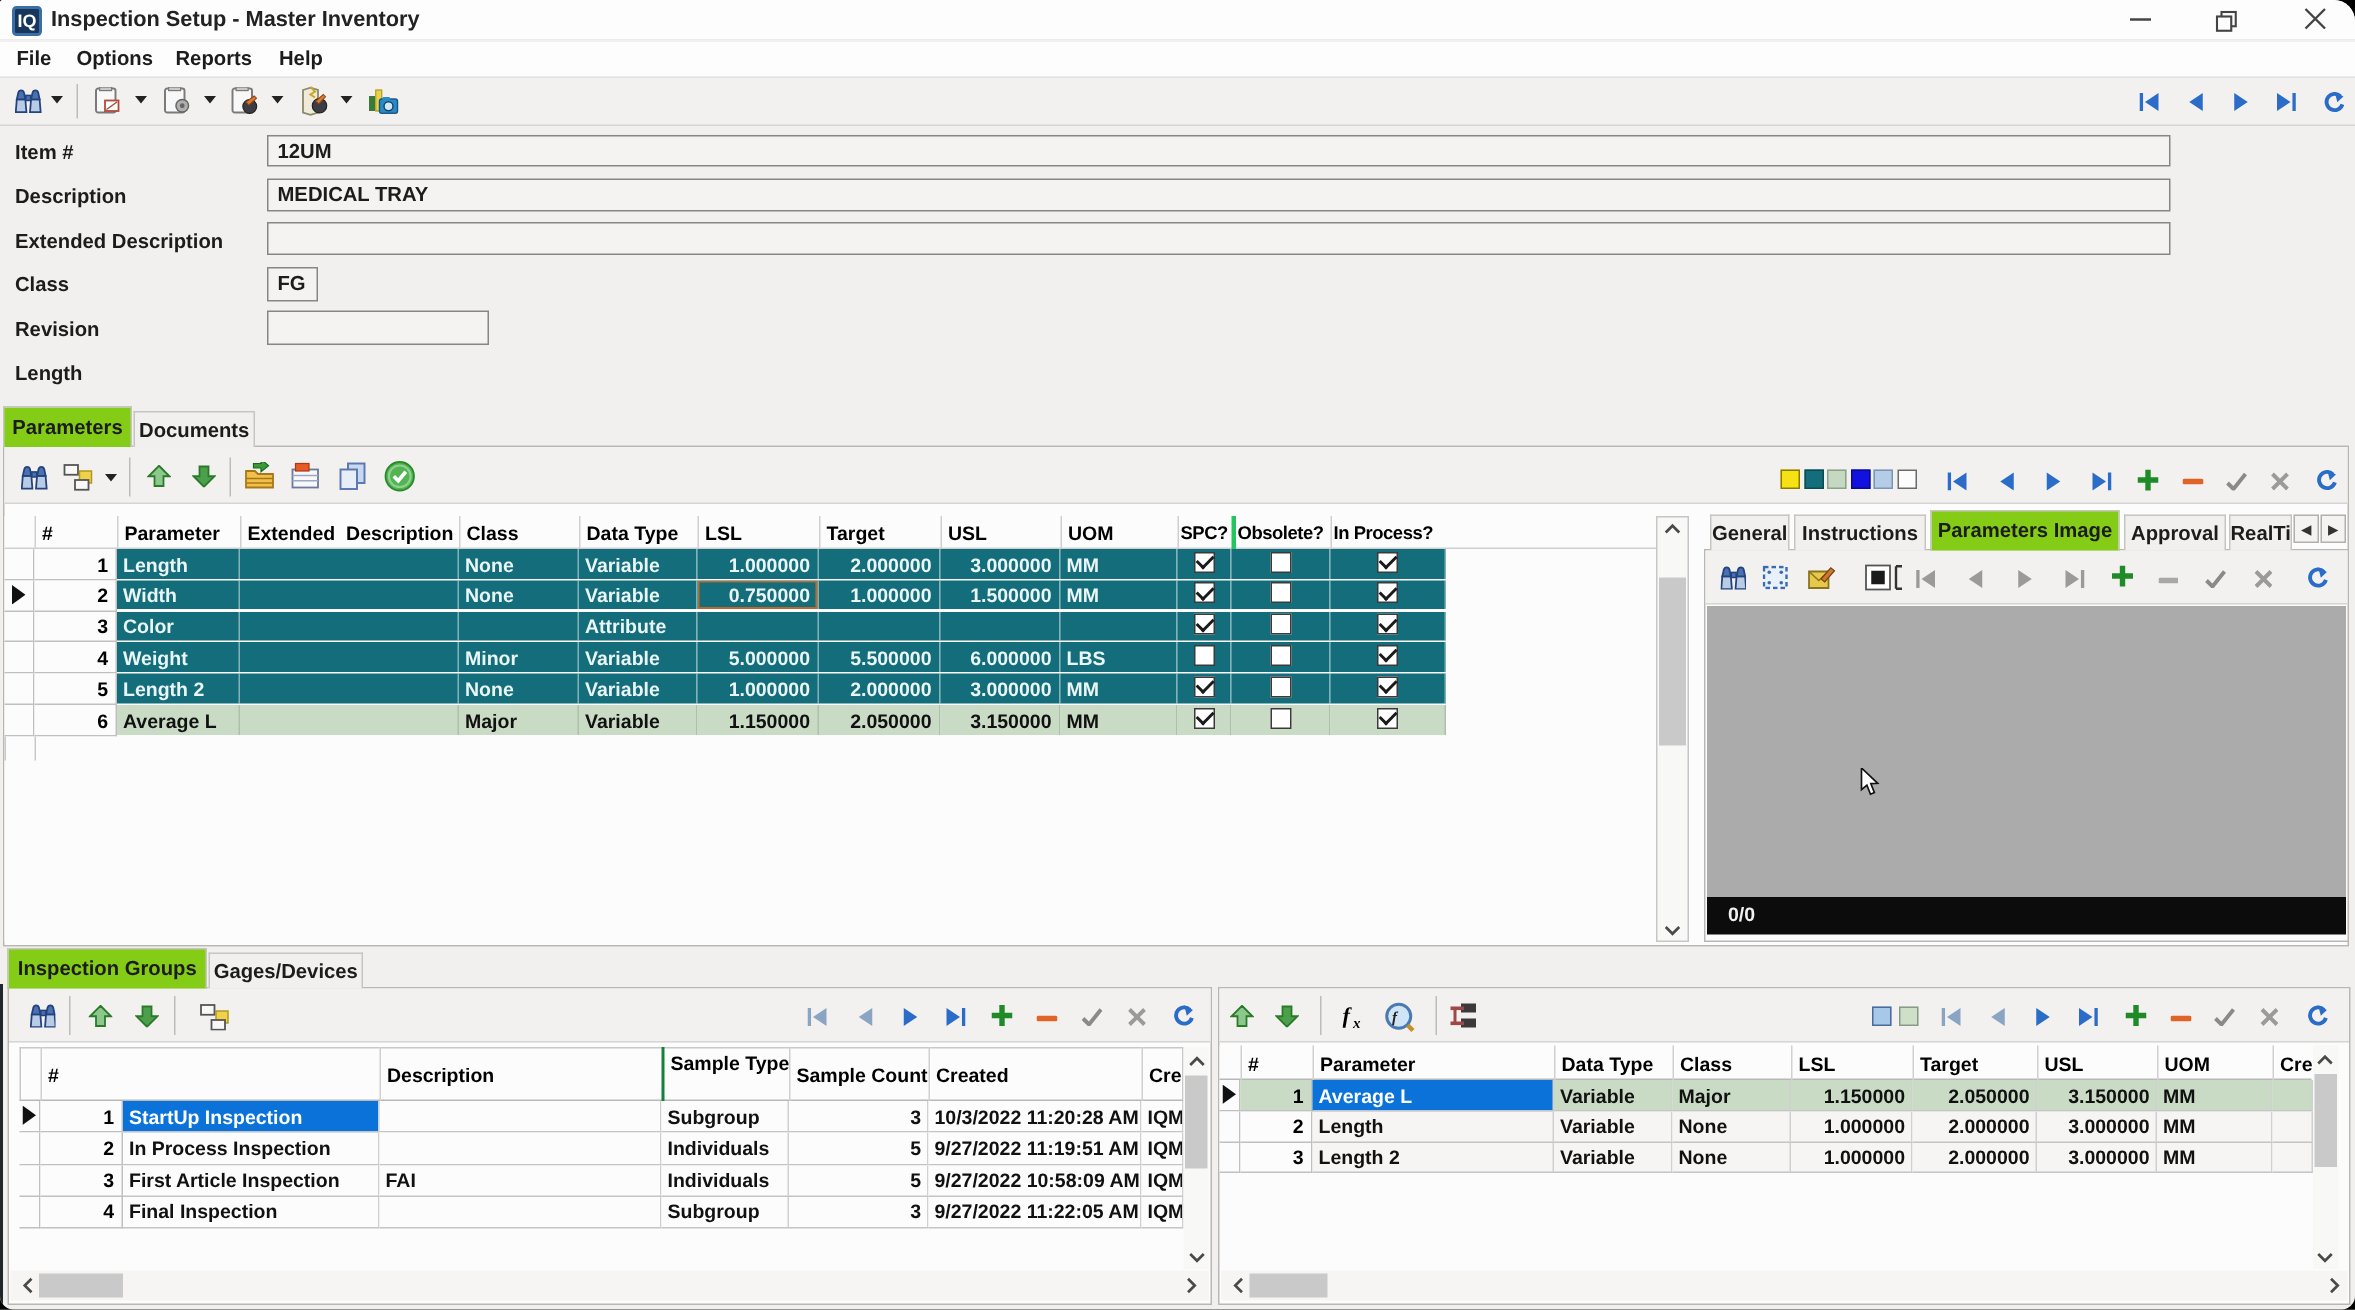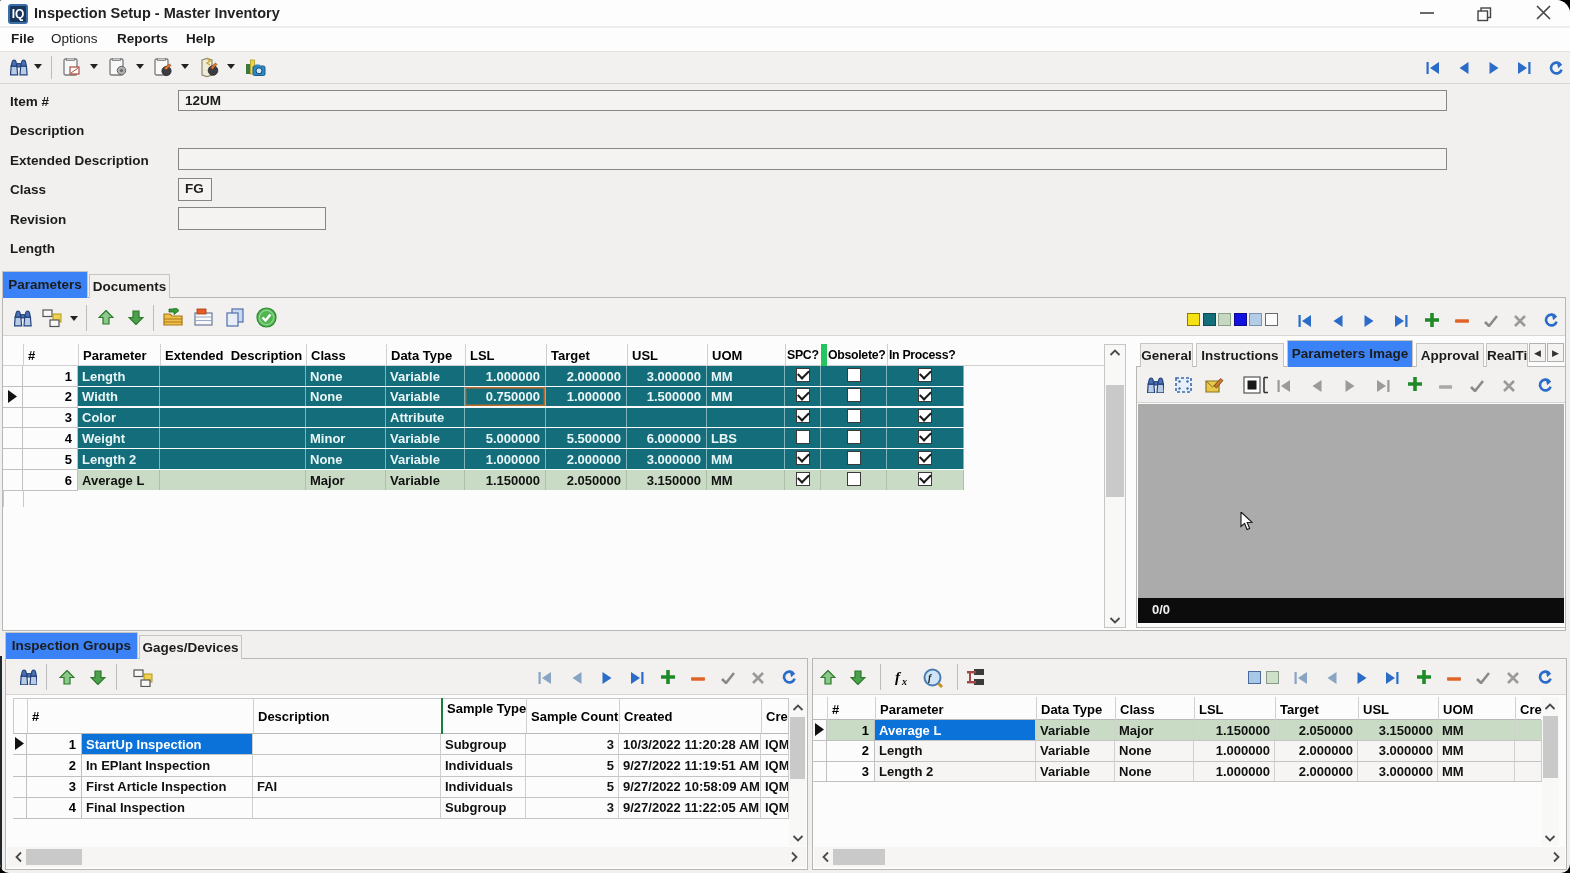"Options" div.lbl { font-weight: 400 -> 700 }
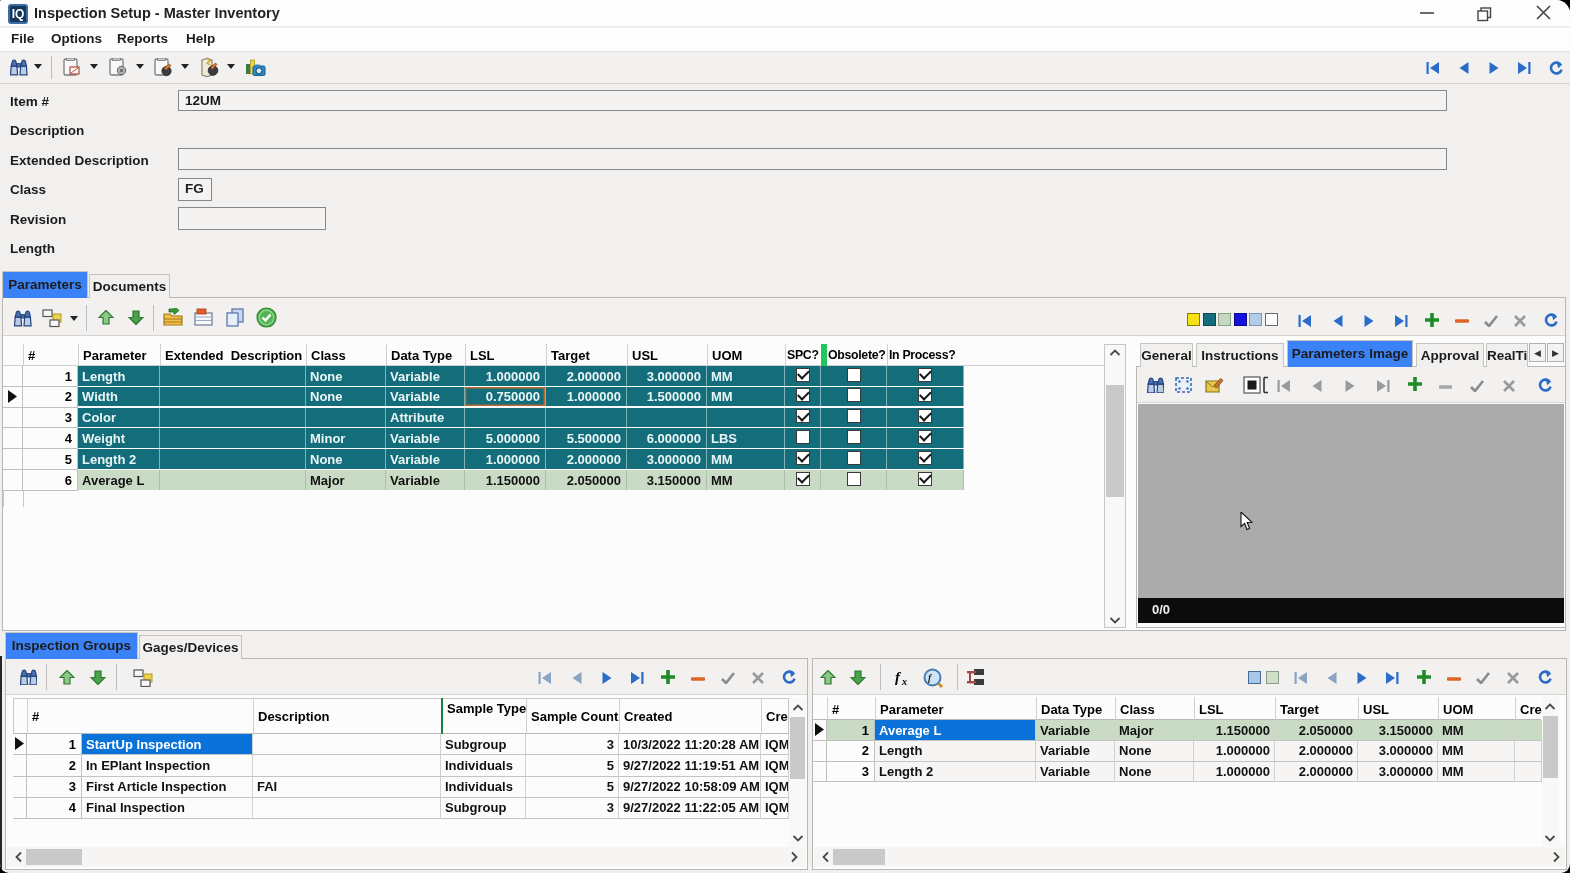"MEDICAL TRAY" div.inp { html: none -> <div>MEDICAL TRAY</div> }
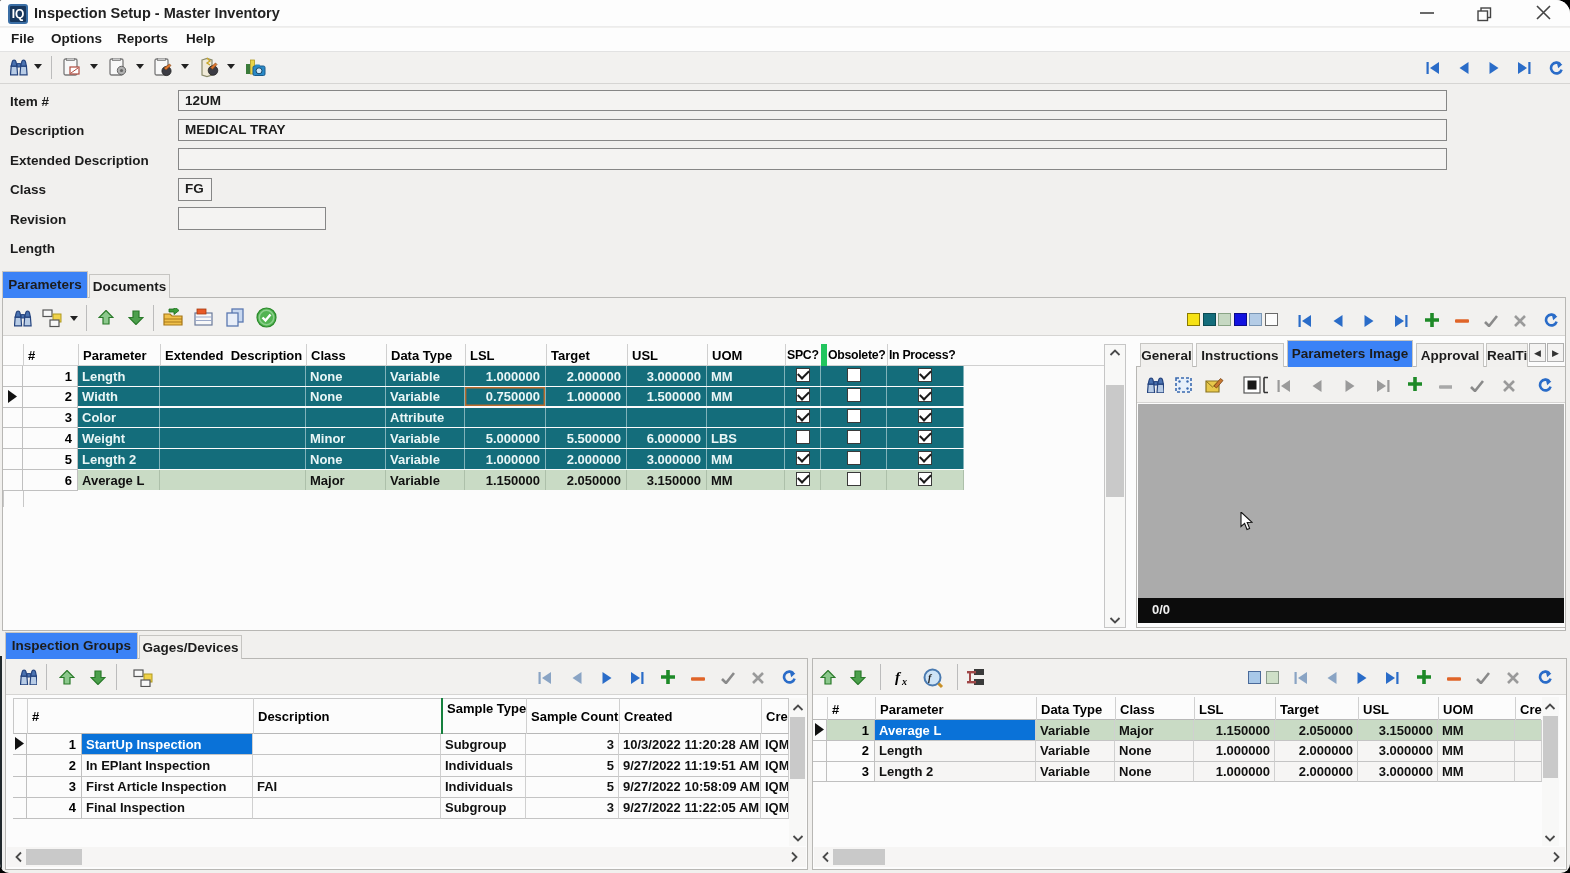"Parameters" .tab.act { background: #3b82f6 -> #84cc16 }
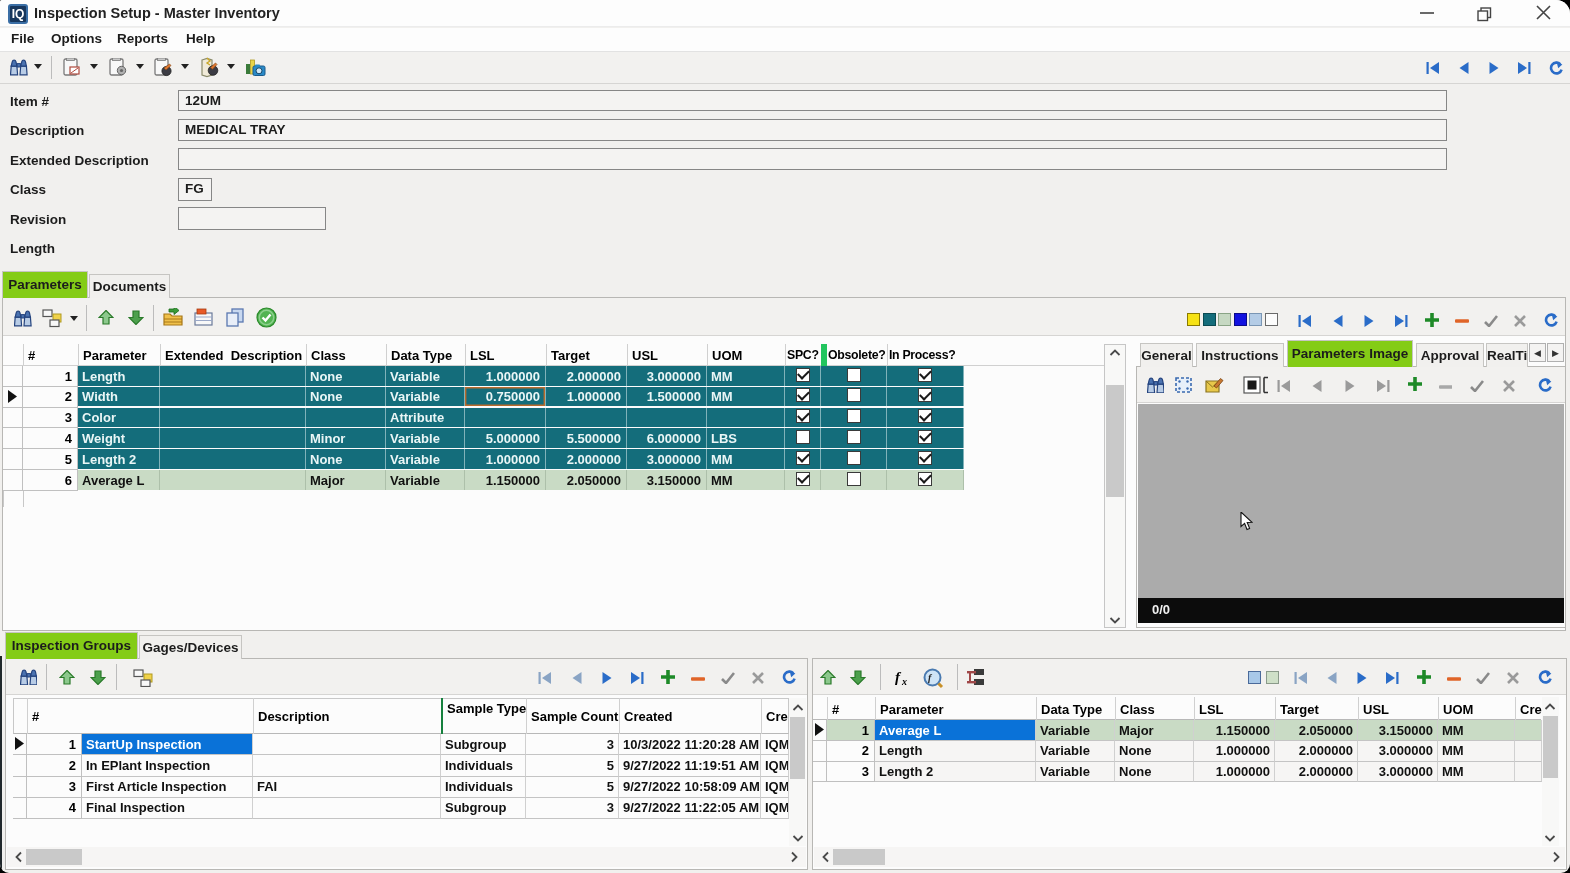"Obsolete?" div.hdr { border-left: 6px solid #22c55e -> 3px solid #22c55e }
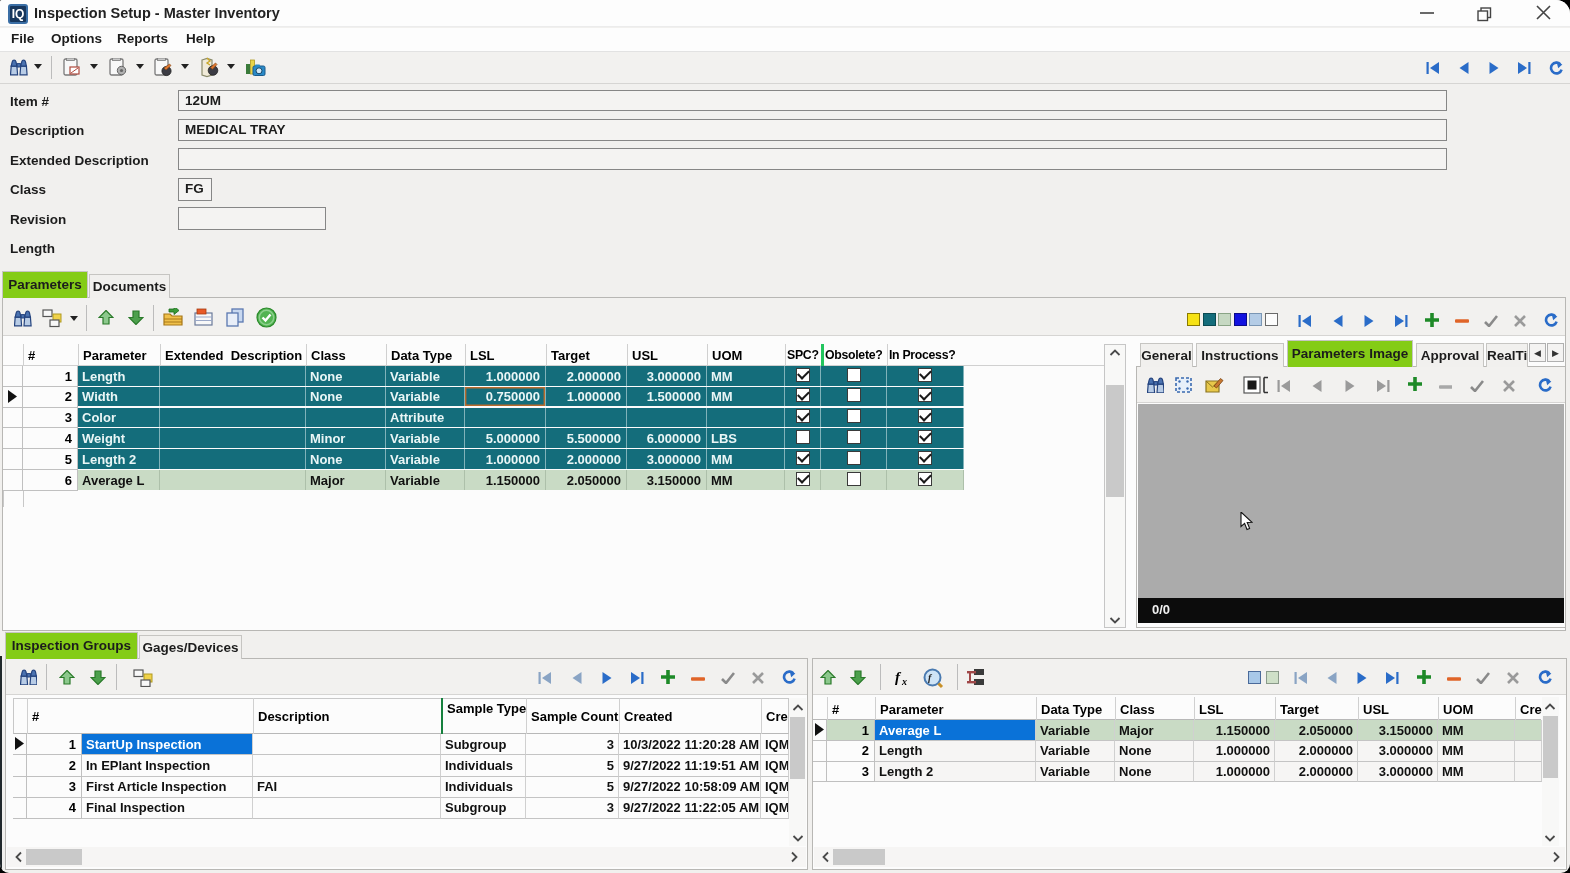"In EPlant Inspection" div.abs { text: EPlant -> Process }
